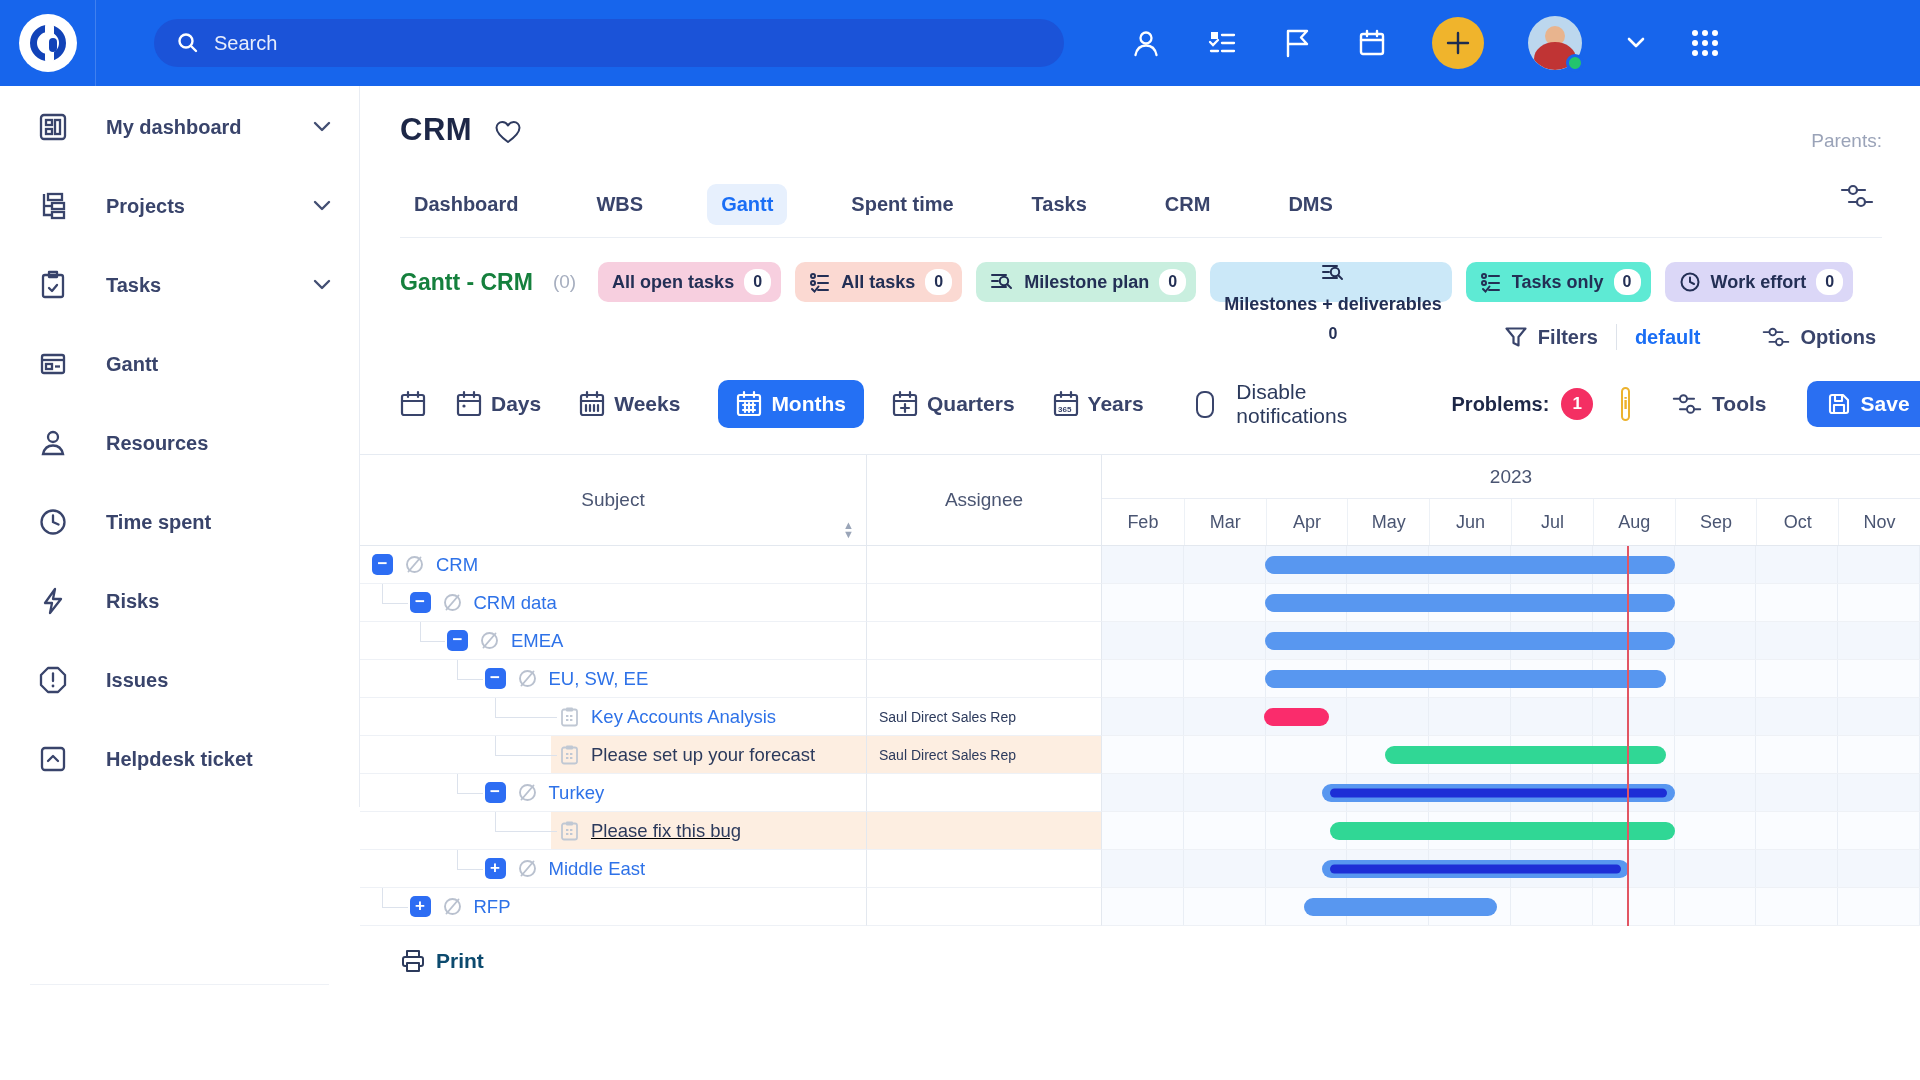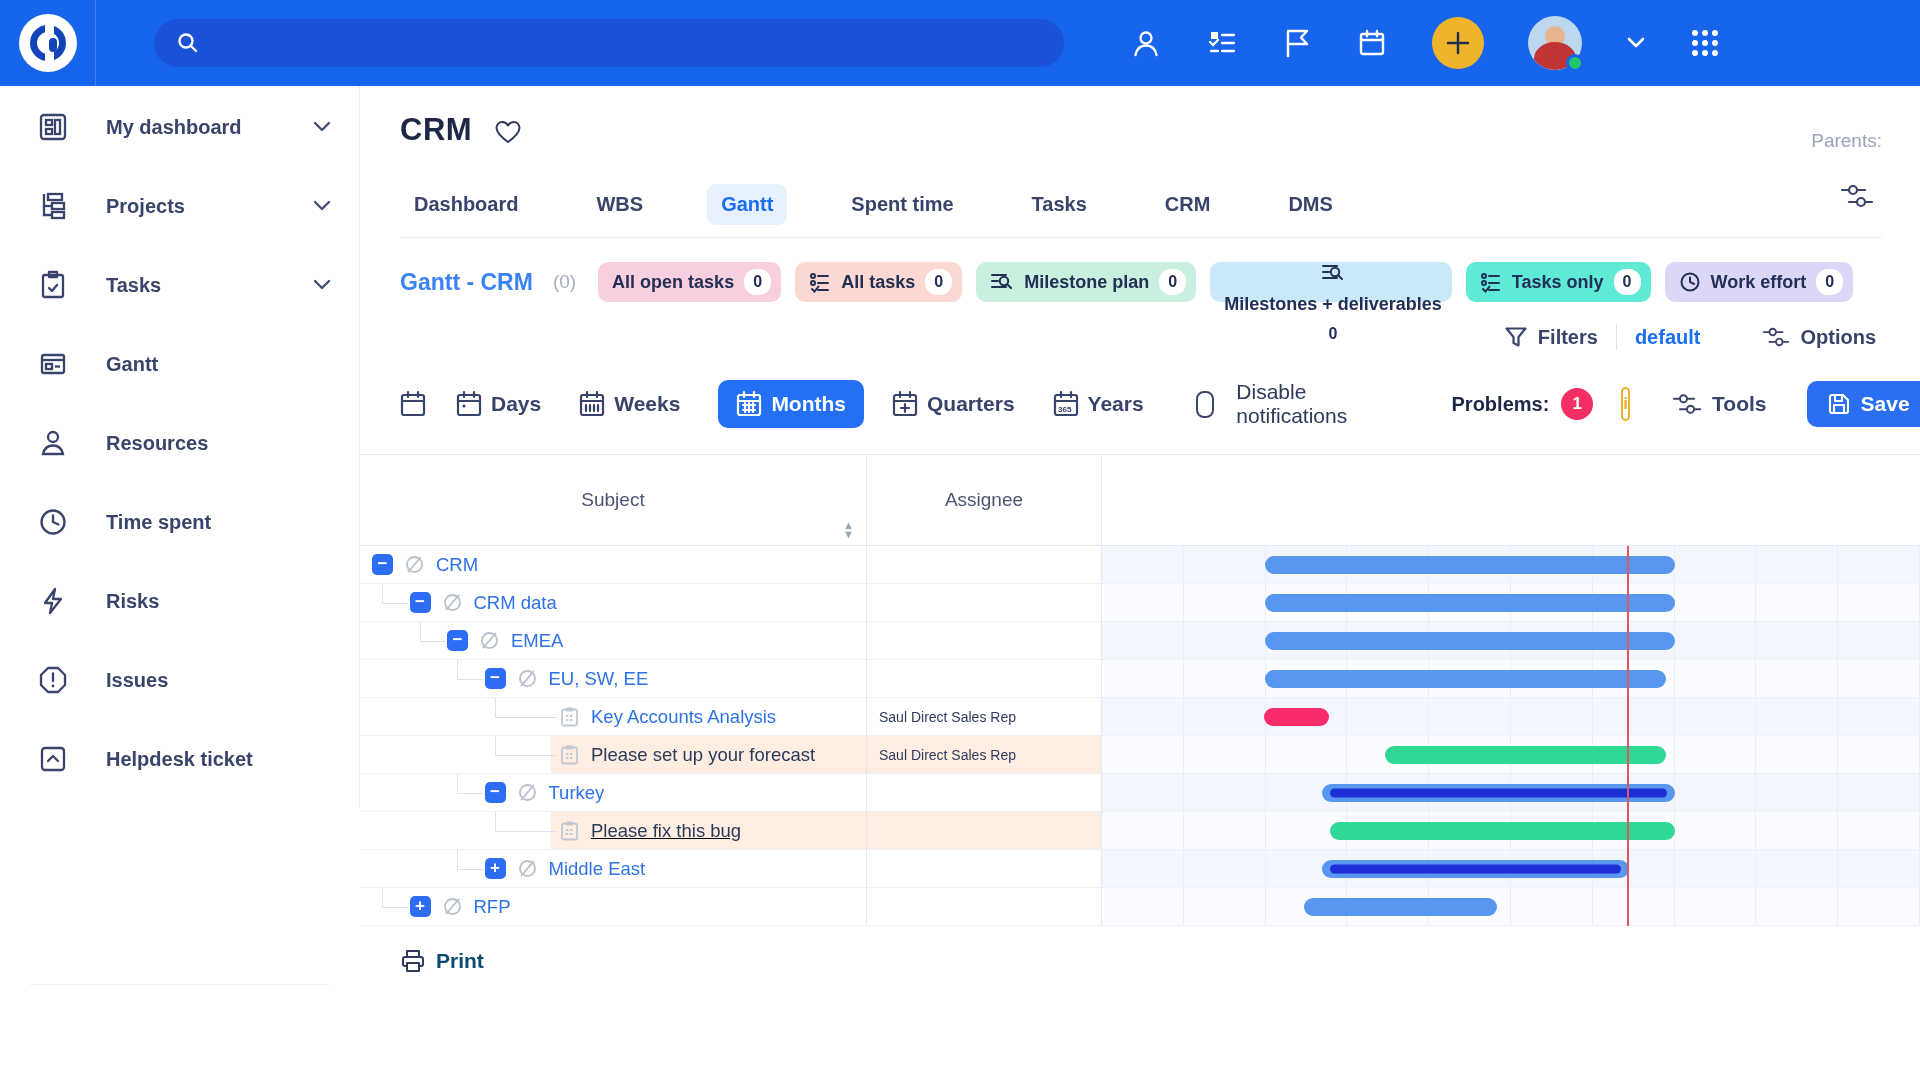"Search" input { html: none -> <input> }
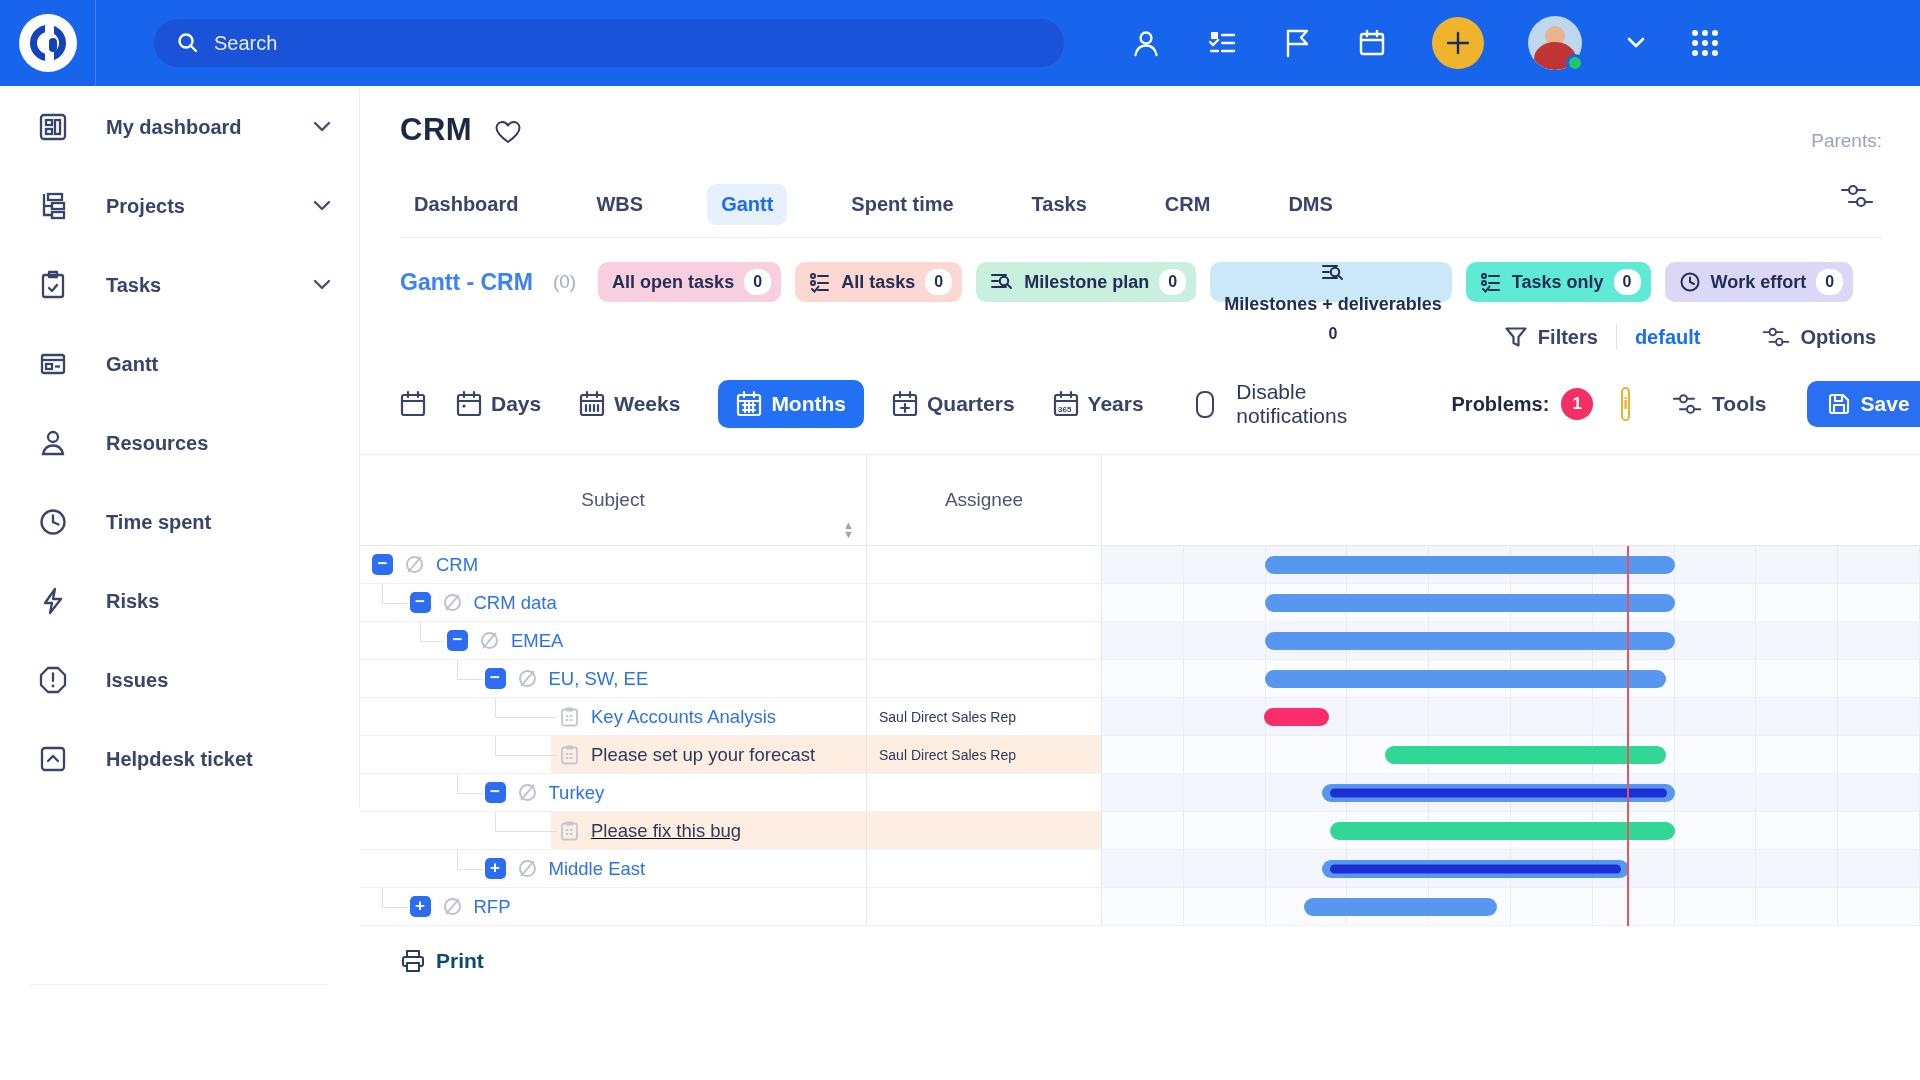"Gantt - CRM" .gantt-title { color: #3b82f6 -> #15803d }
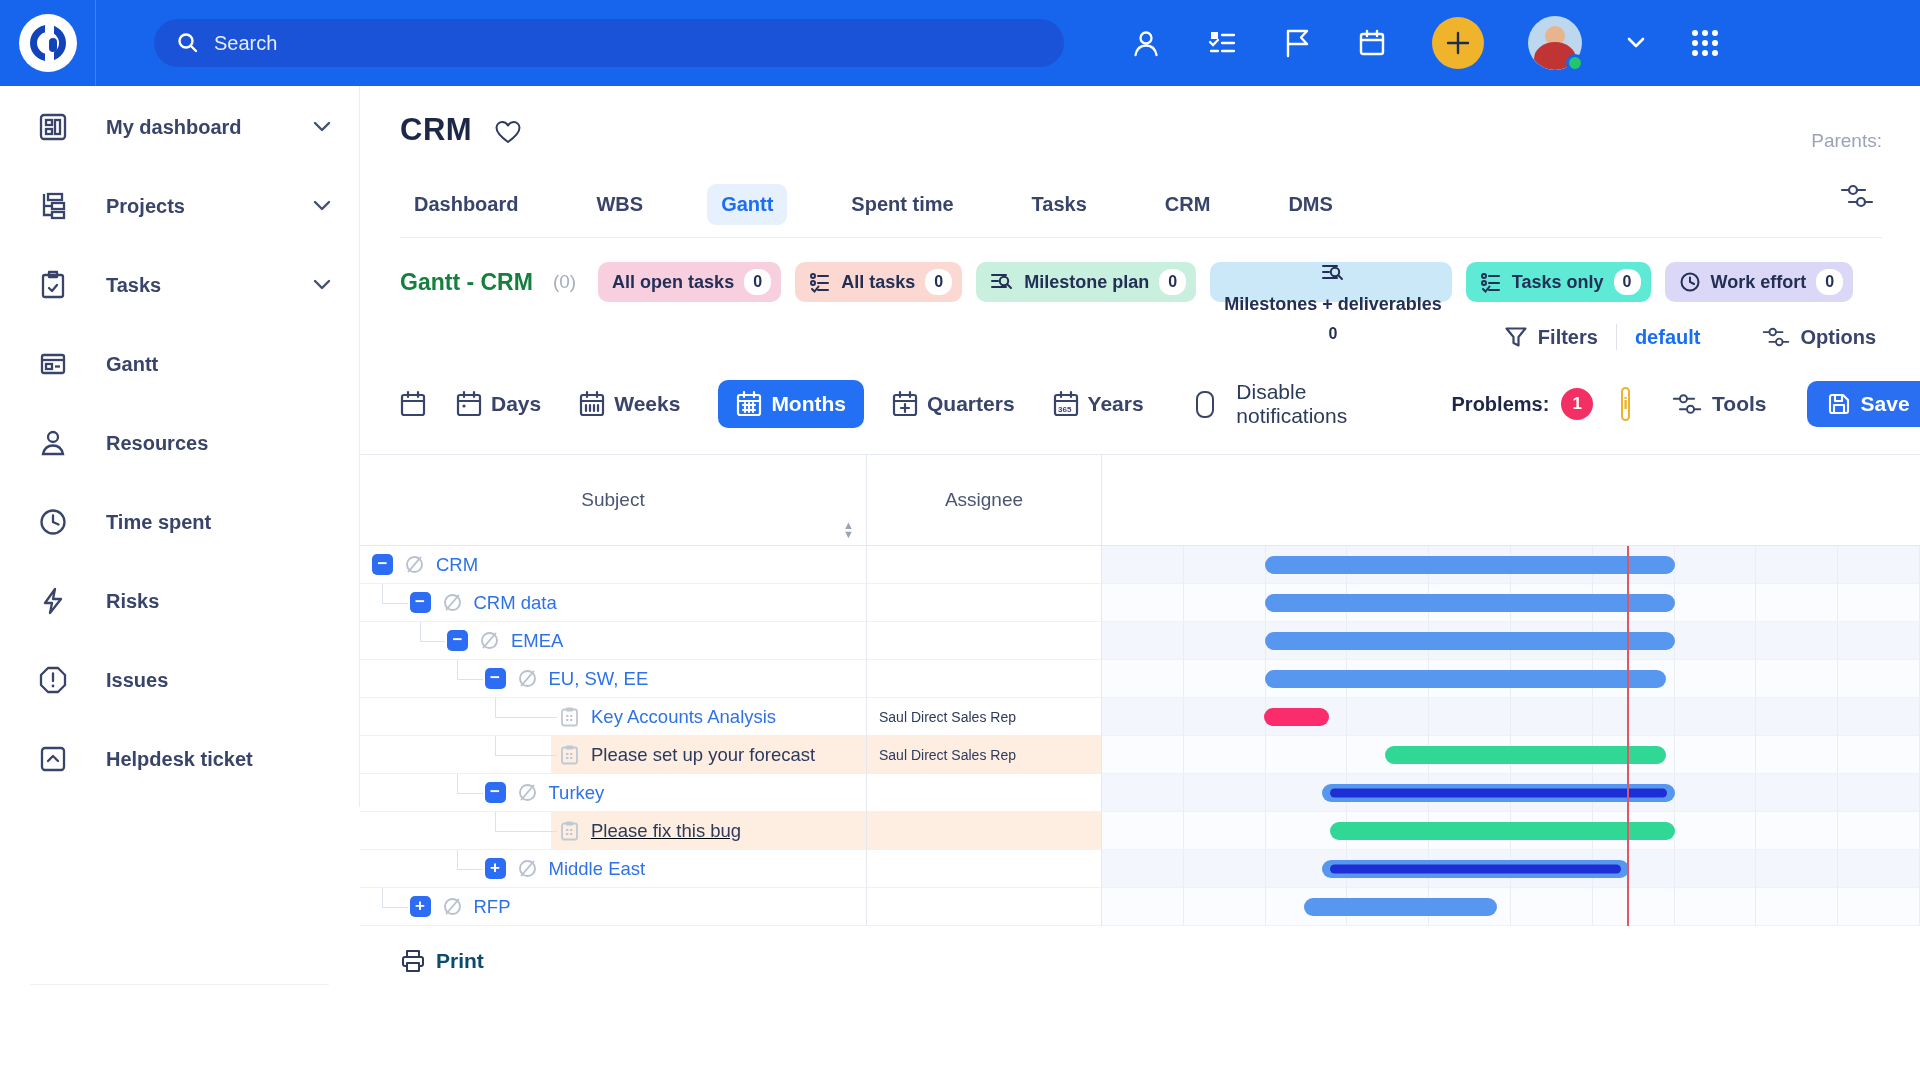"2023" div.h-time { html: none -> <div> <div>2023</div> <div> <div>Feb</div> <div>Mar</div> <div>Apr</div> <div>May</div> <div>Jun</div> <div>Jul</div> <div>Aug</div> <div>Sep</div> <div>Oct</div> <div>Nov</div> </div> </div> }
